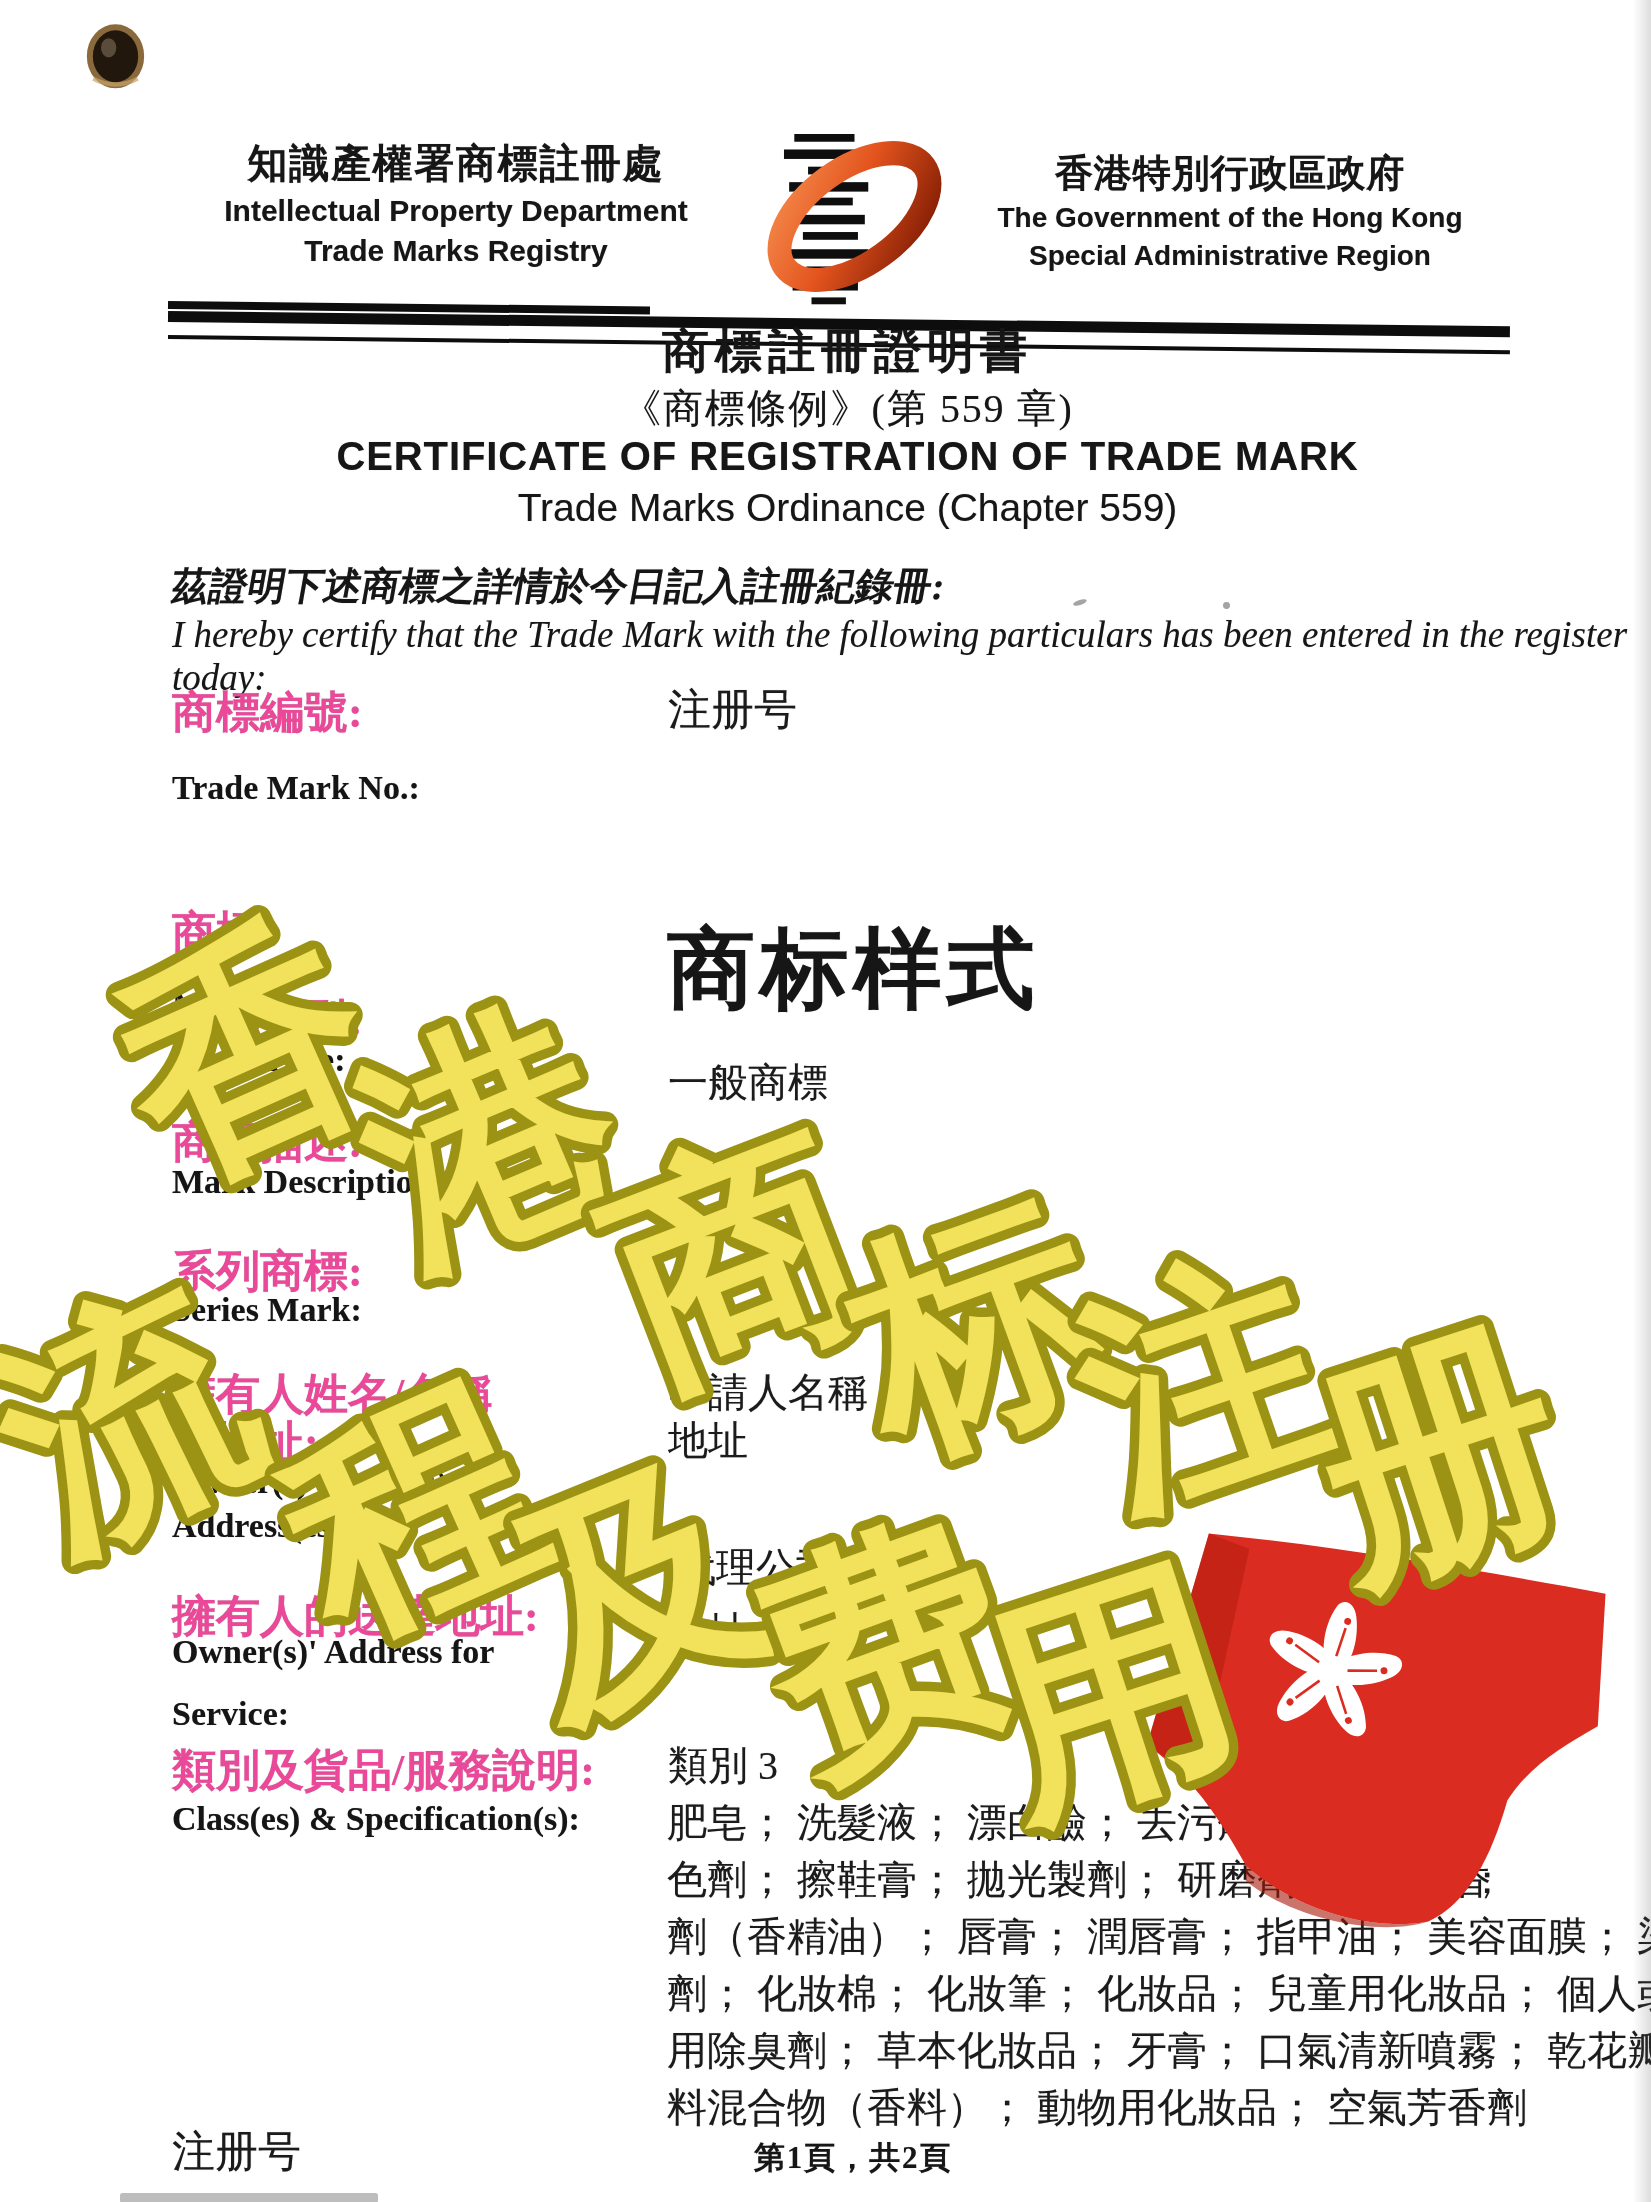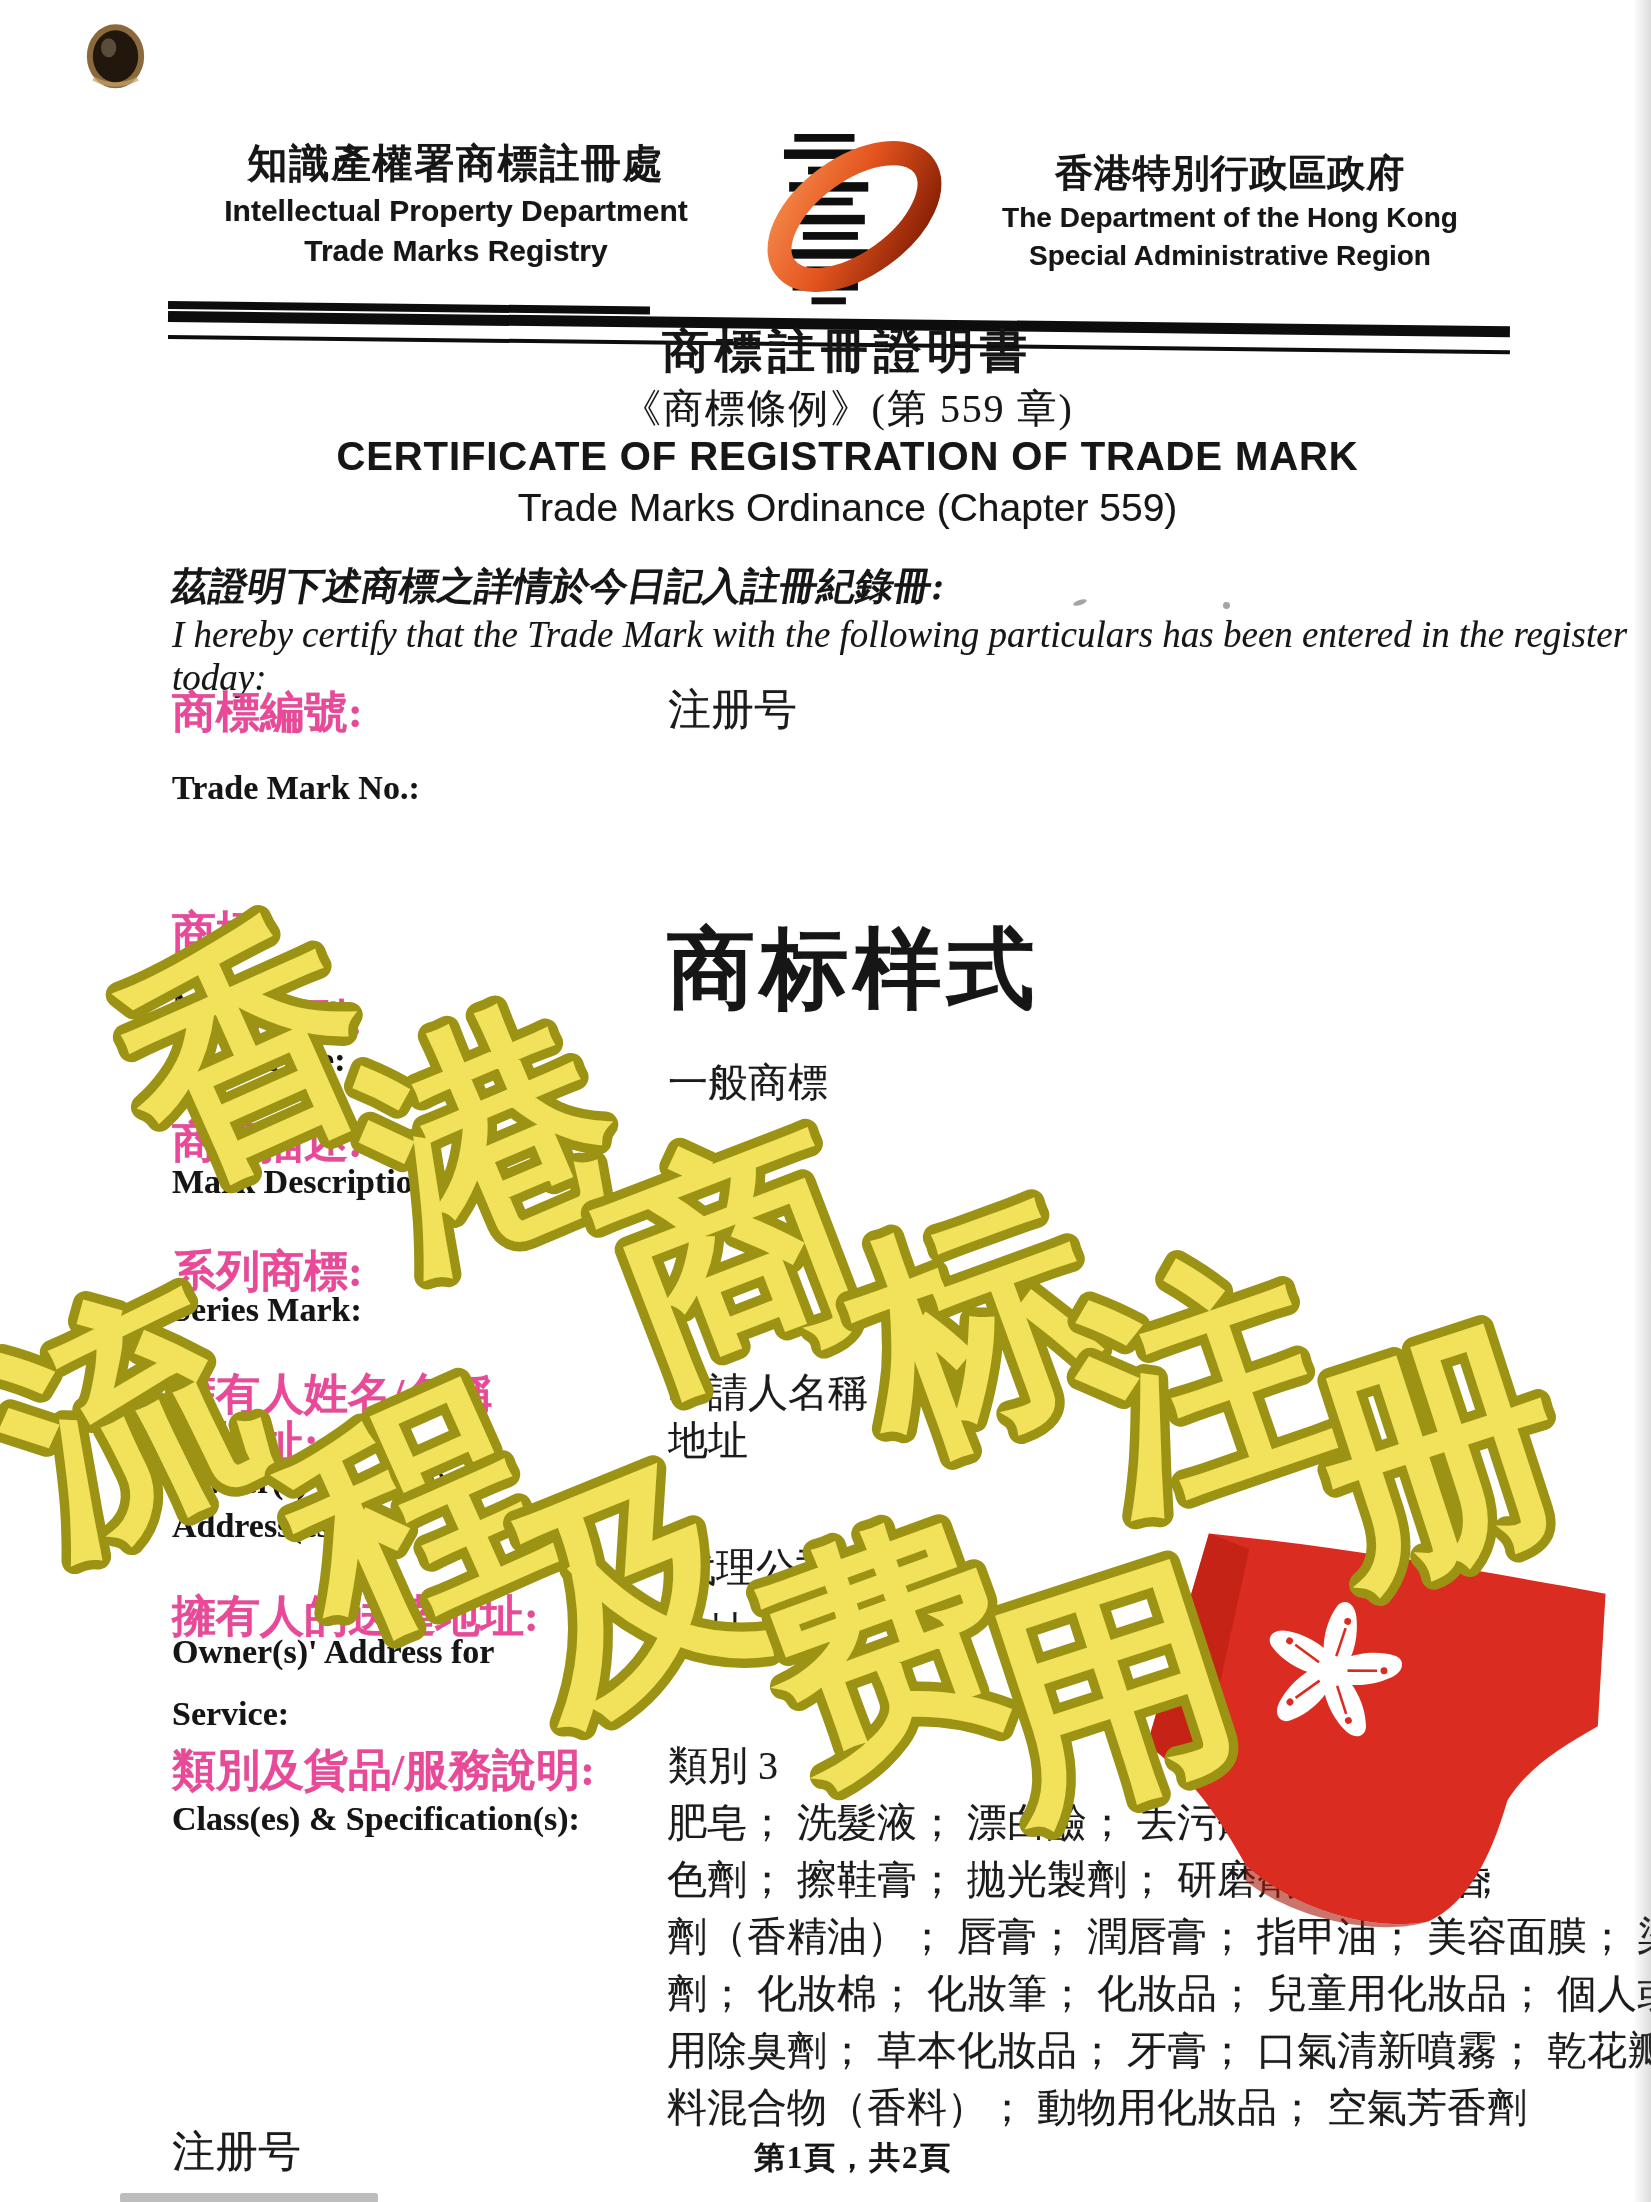"The Department of the Hong" div.en { text: Department -> Government }
